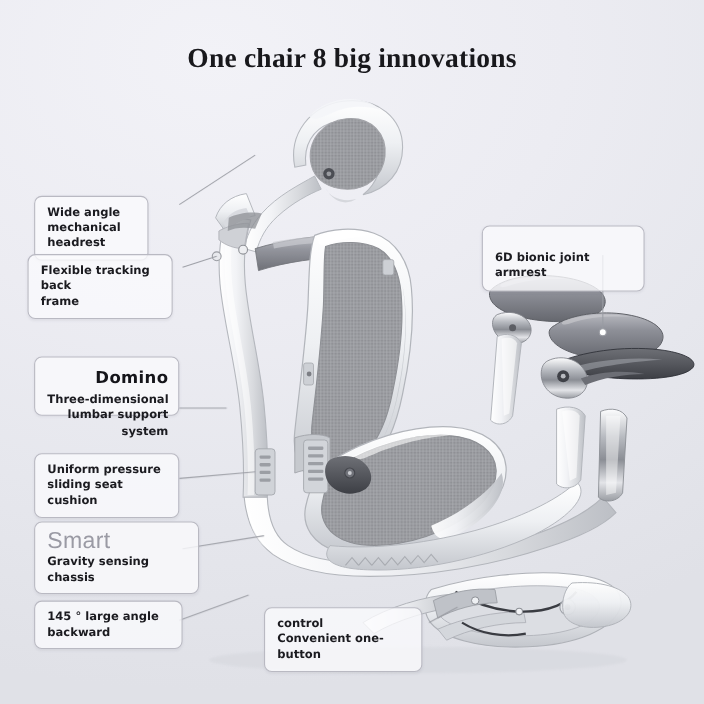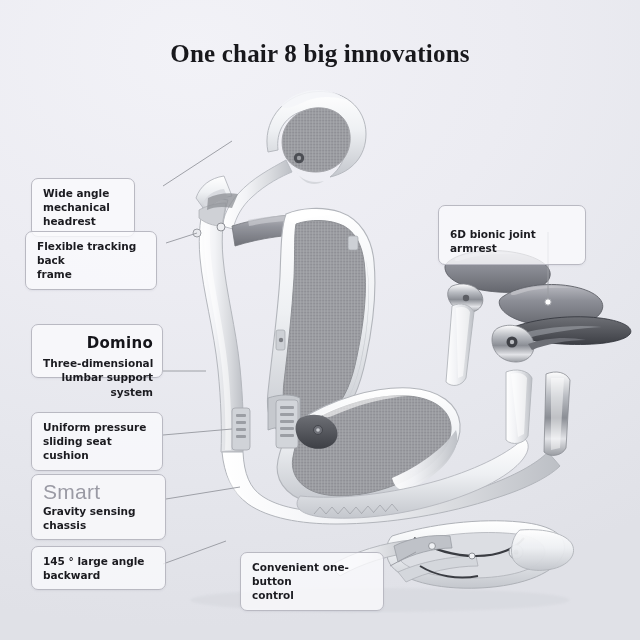"Smart" div.callout { width: 135px -> 150px }
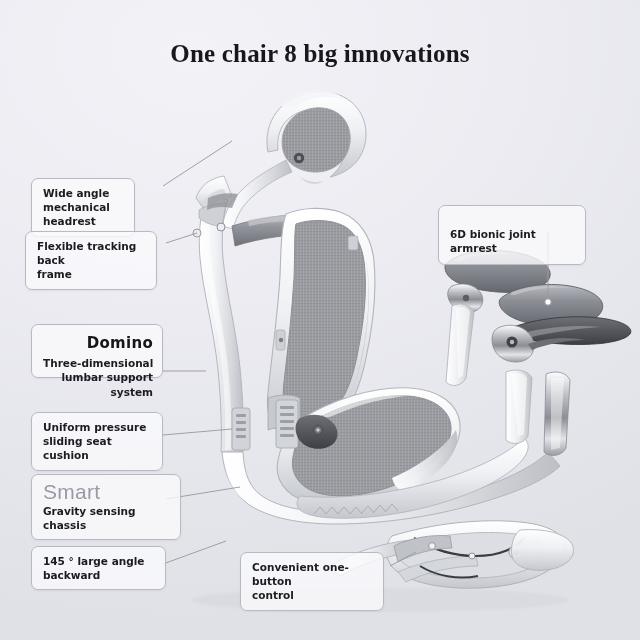"Convenient one-button" span.sub { order: before "control" -> after "control" }
